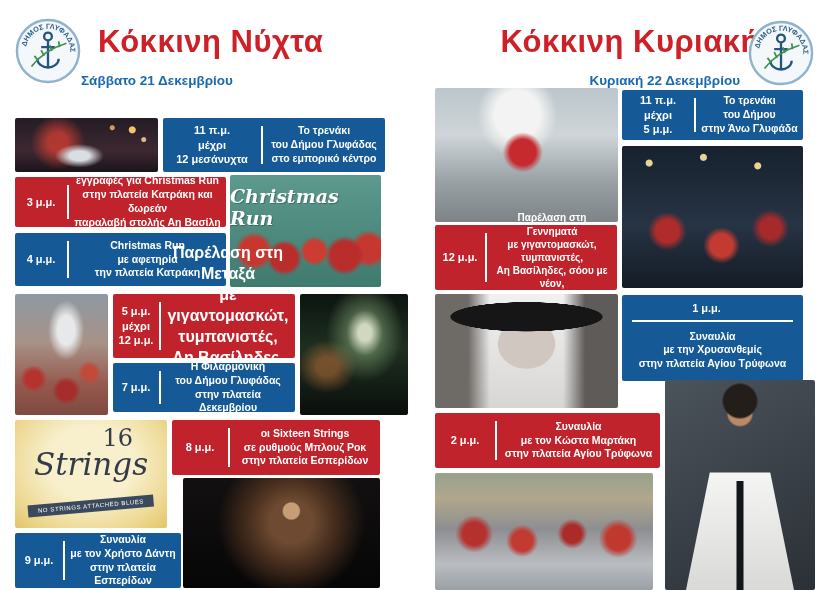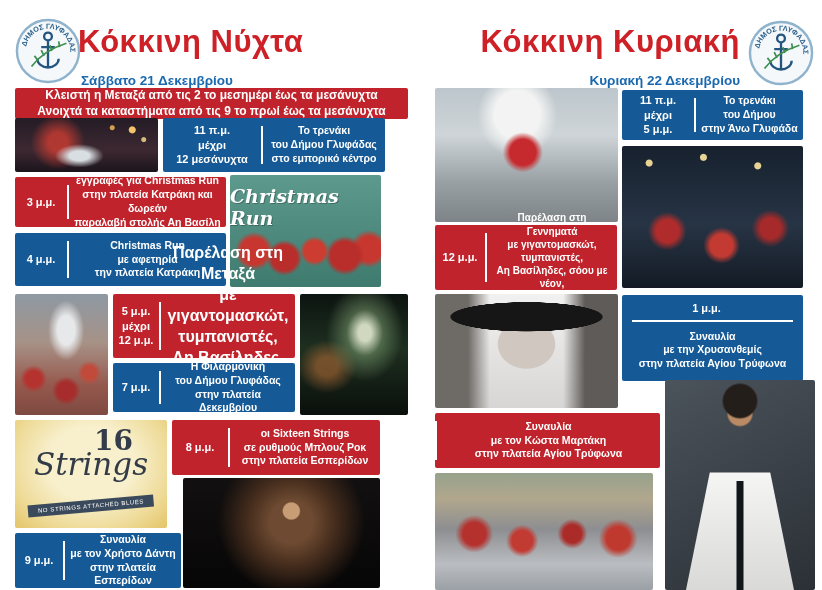"Κόκκινη Νύχτα" .title { margin-left: none -> 20px }
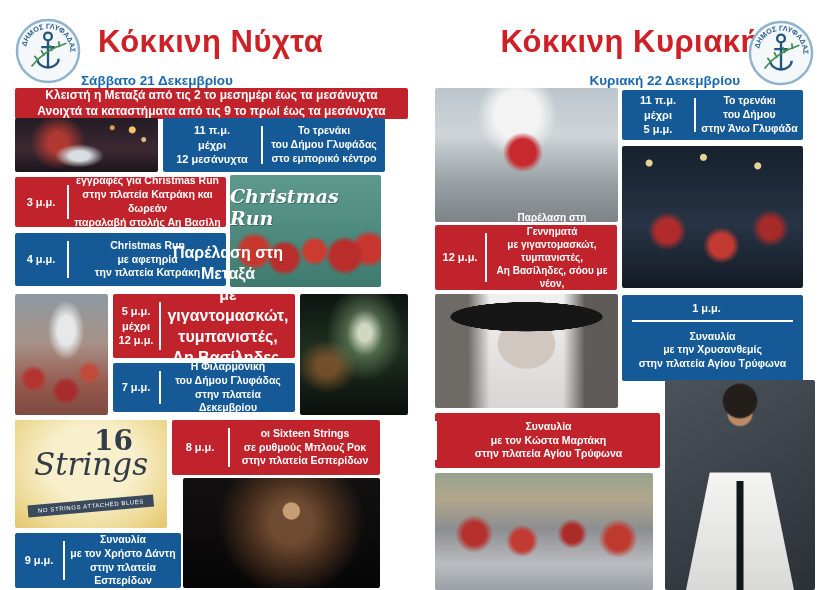"Κλειστή η Μεταξά από τις" div.abs { html: <div>Κλειστή η Μεταξά από τις 2 το μεσημέρι έως τα μεσάνυχτα Ανοιχτά τα καταστήματα από τις 9 το πρωί έως τα μεσάνυχτα</div> -> none }
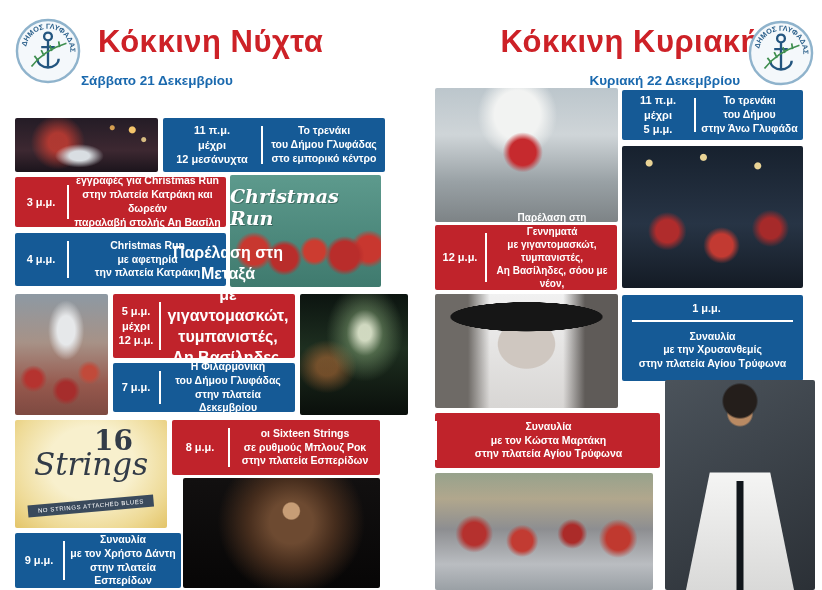"16" .strings .num { font-size: 28px -> 24px; font-weight: bold -> normal }
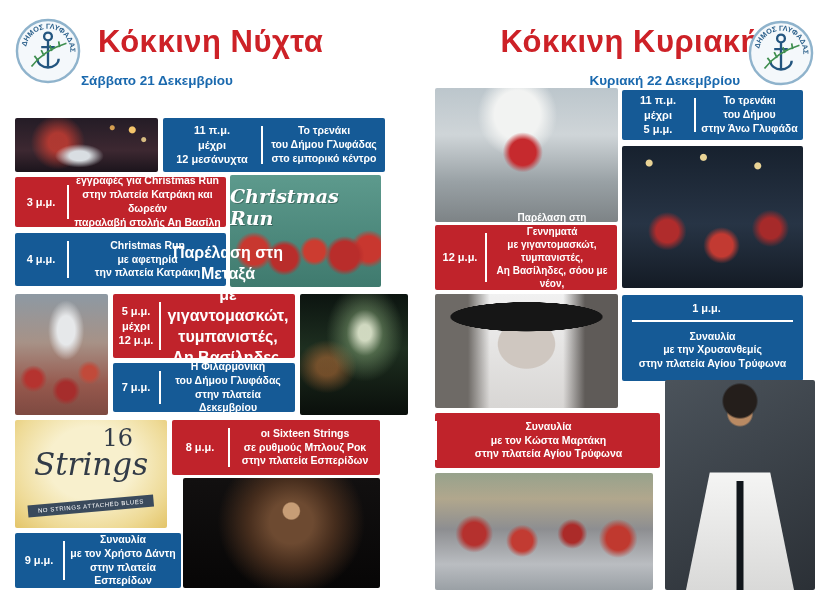"2 μ.μ." div.time { html: none -> <div>2 μ.μ.</div> }
